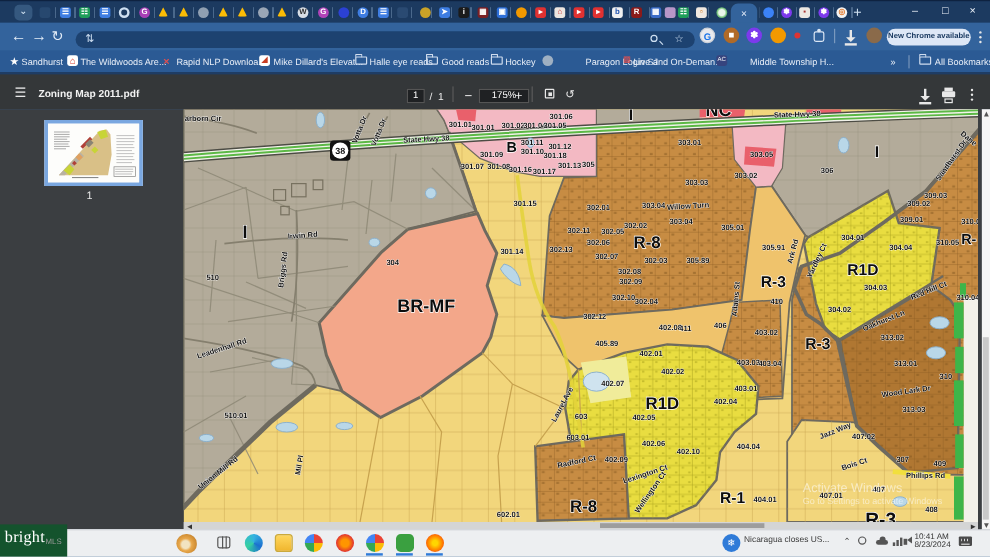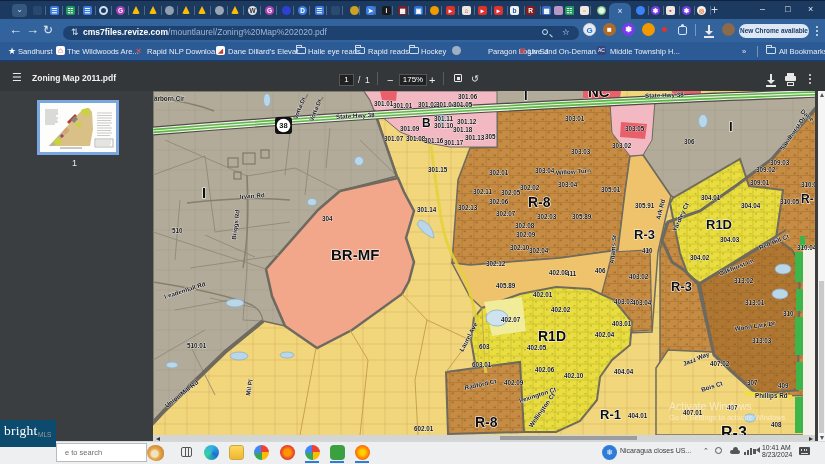"cms7files.revize.com/mountlaurel/Zoning%" span { html: <span><span>cms7files.revize.com</span><span>/mountlaurel/Zoning%20Map%202020.pdf</span></span> -> none }
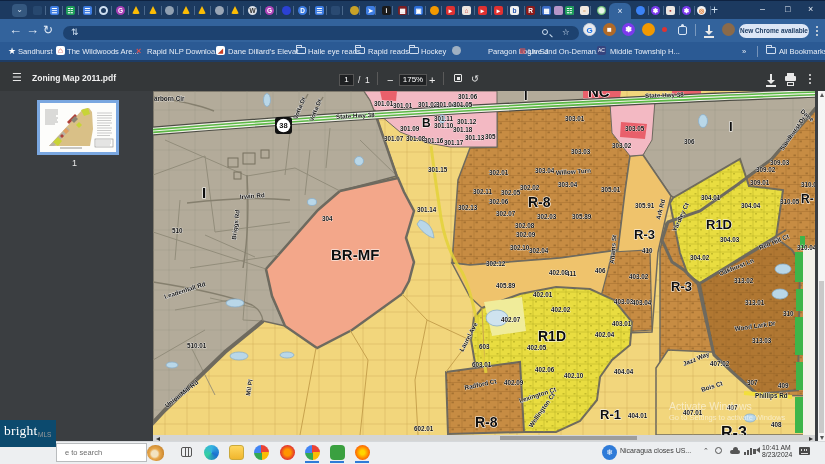"Dane Dillard's Elevat..." span.bm { text: Dane -> Mike }
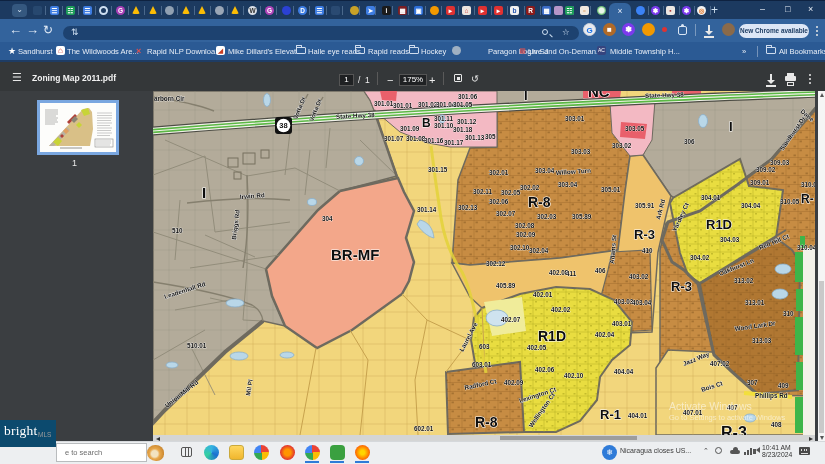"Rapid reads" span.bm { text: Rapid -> Good }
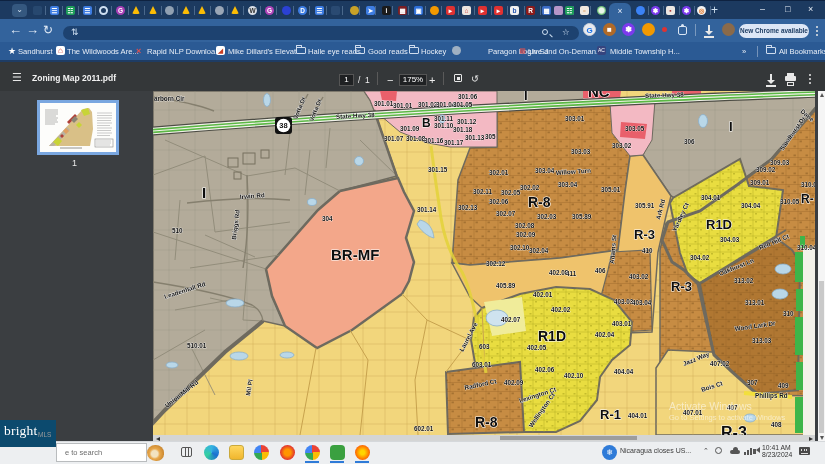"Middle Township H..." span.bm { left: 610px -> 625px }
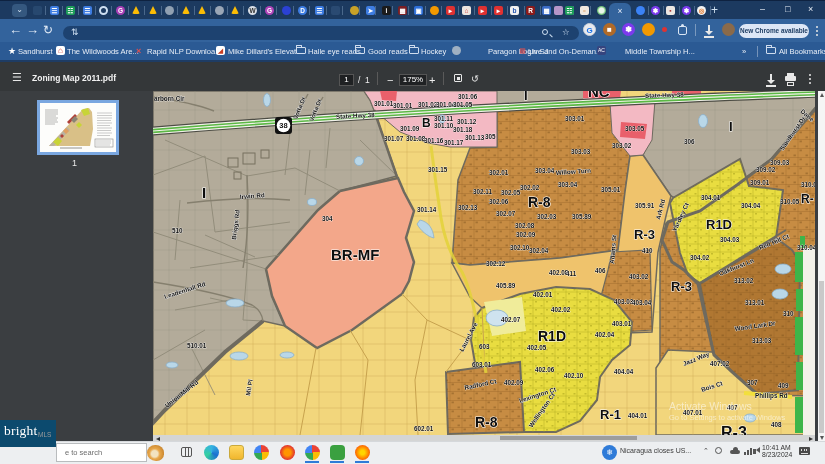"175%" div.pbox { width: 28px -> 42px }
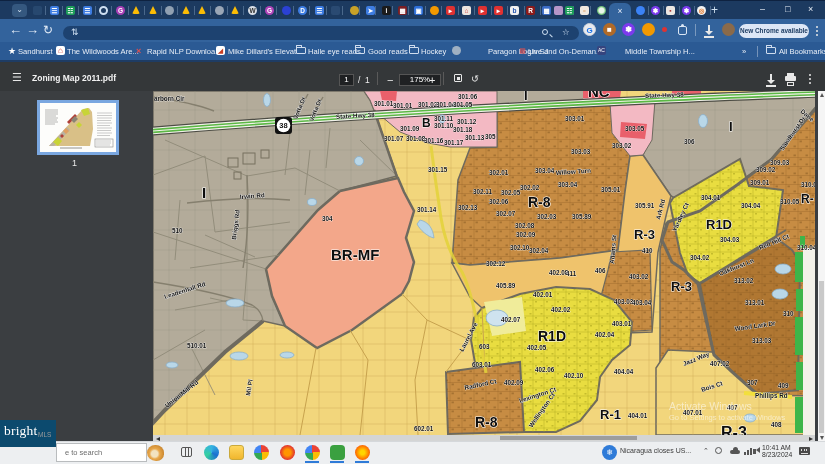"bright" #brightbox { background: #0c4a6e -> #14532d; top: 420px -> 437px }
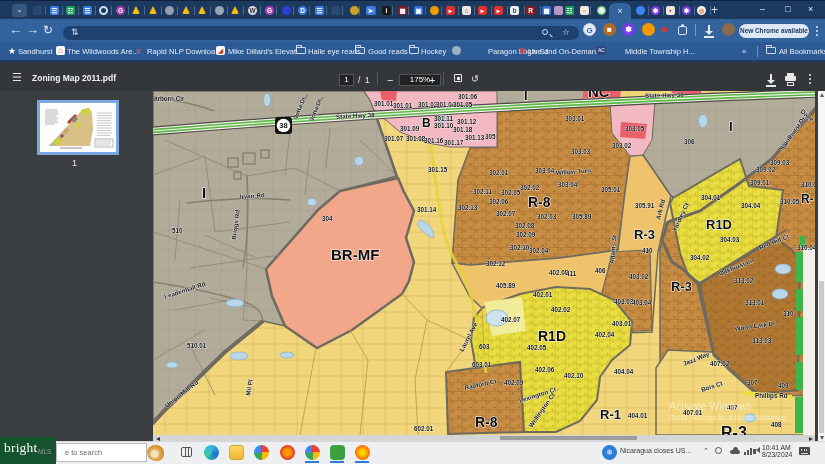"e to search" div { html: <div><span>e to search</span></div> -> none }
